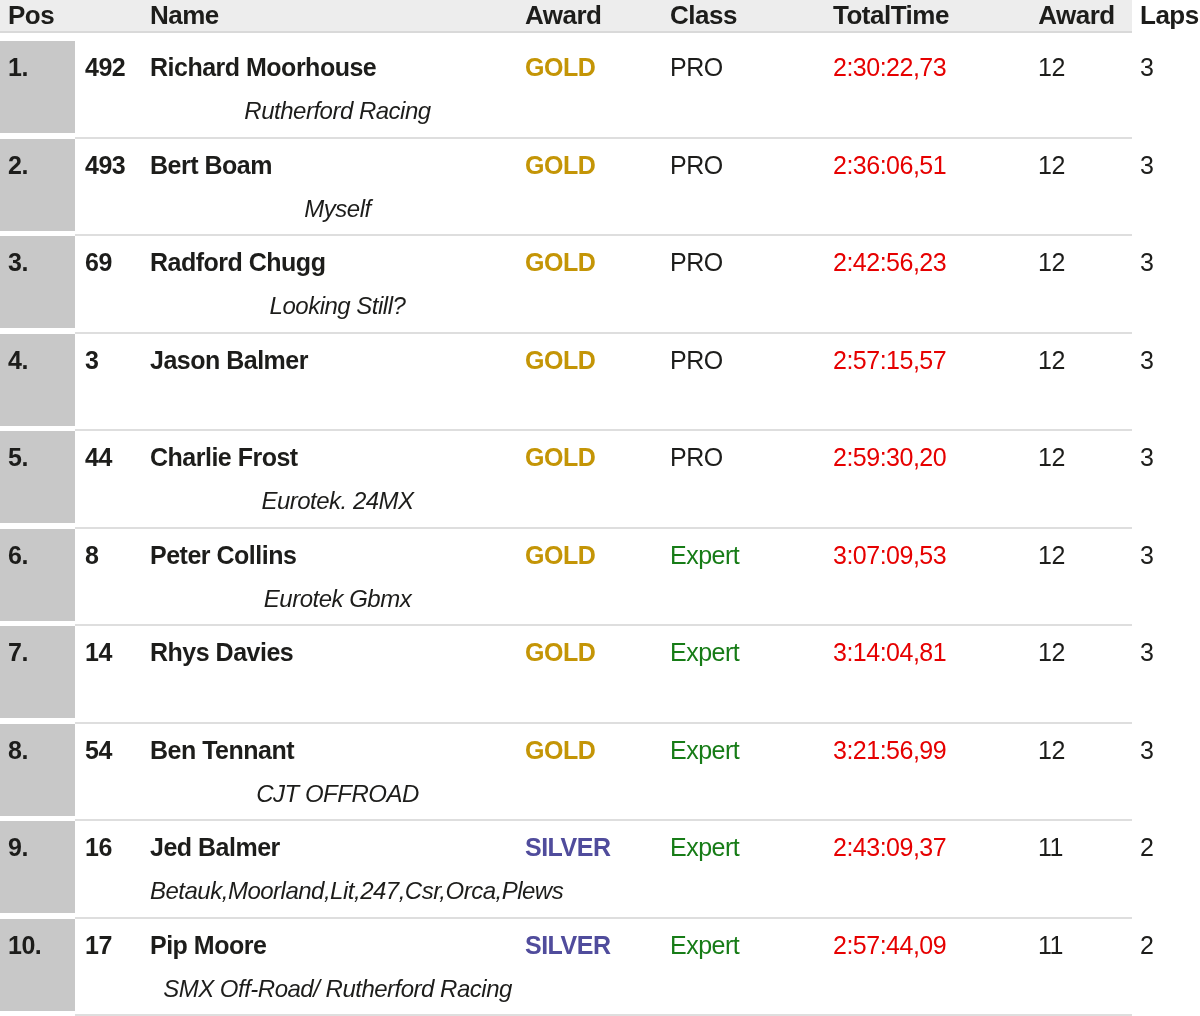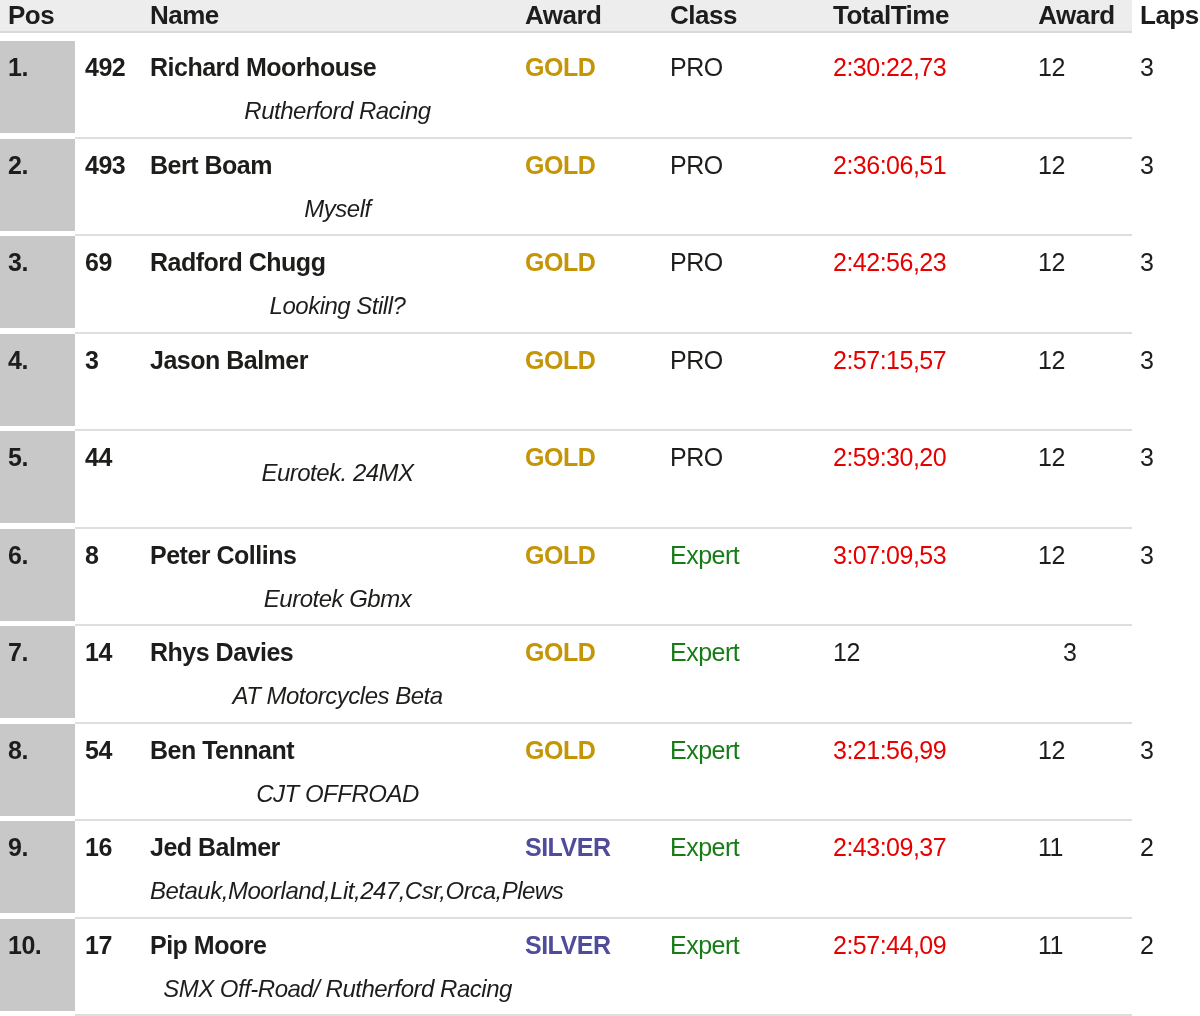"Charlie Frost" div { html: none -> <div>Charlie Frost</div> }
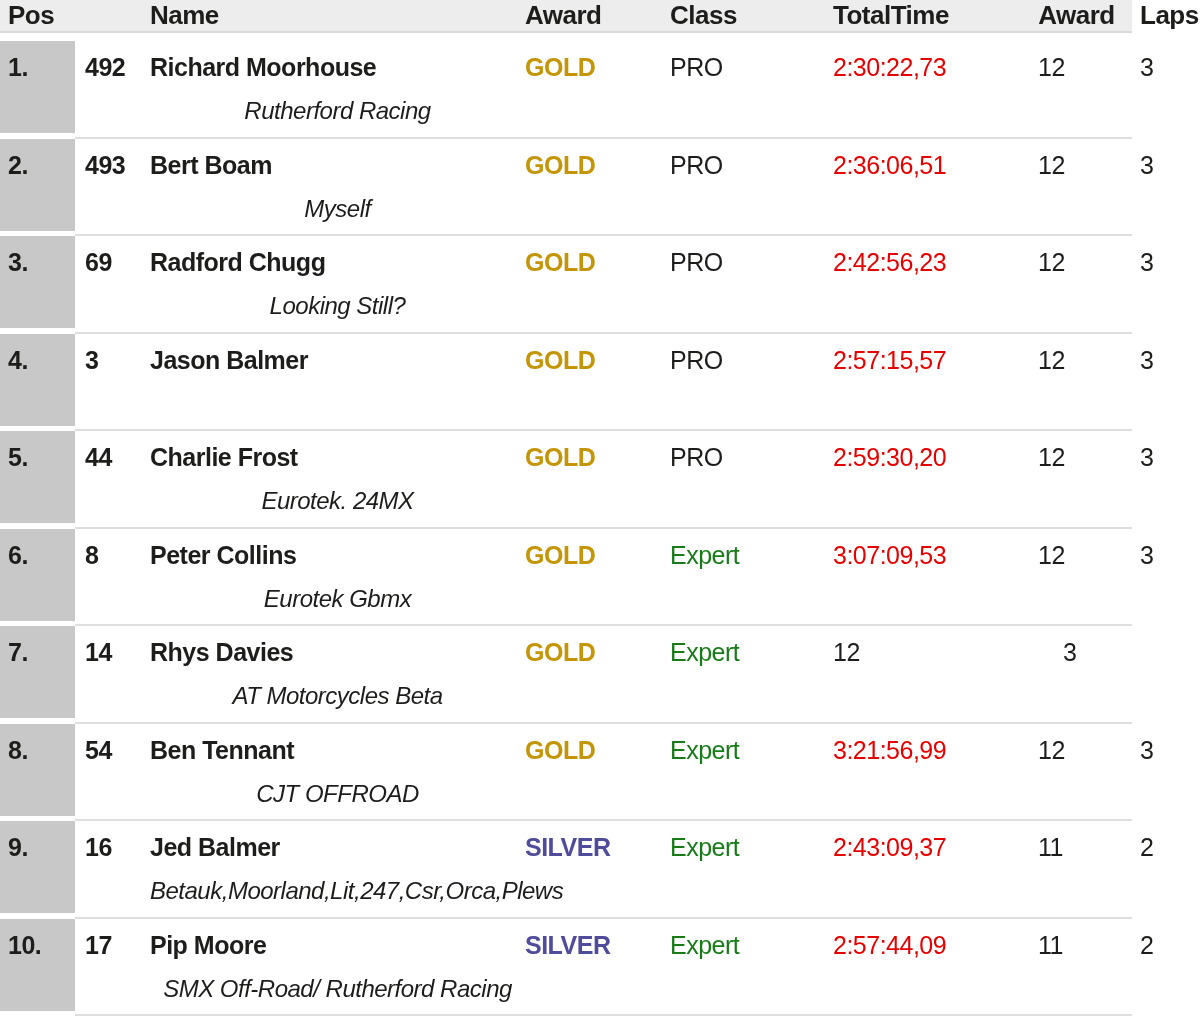"3:14:04,81" div.cell { html: none -> <div>3:14:04,81</div> }
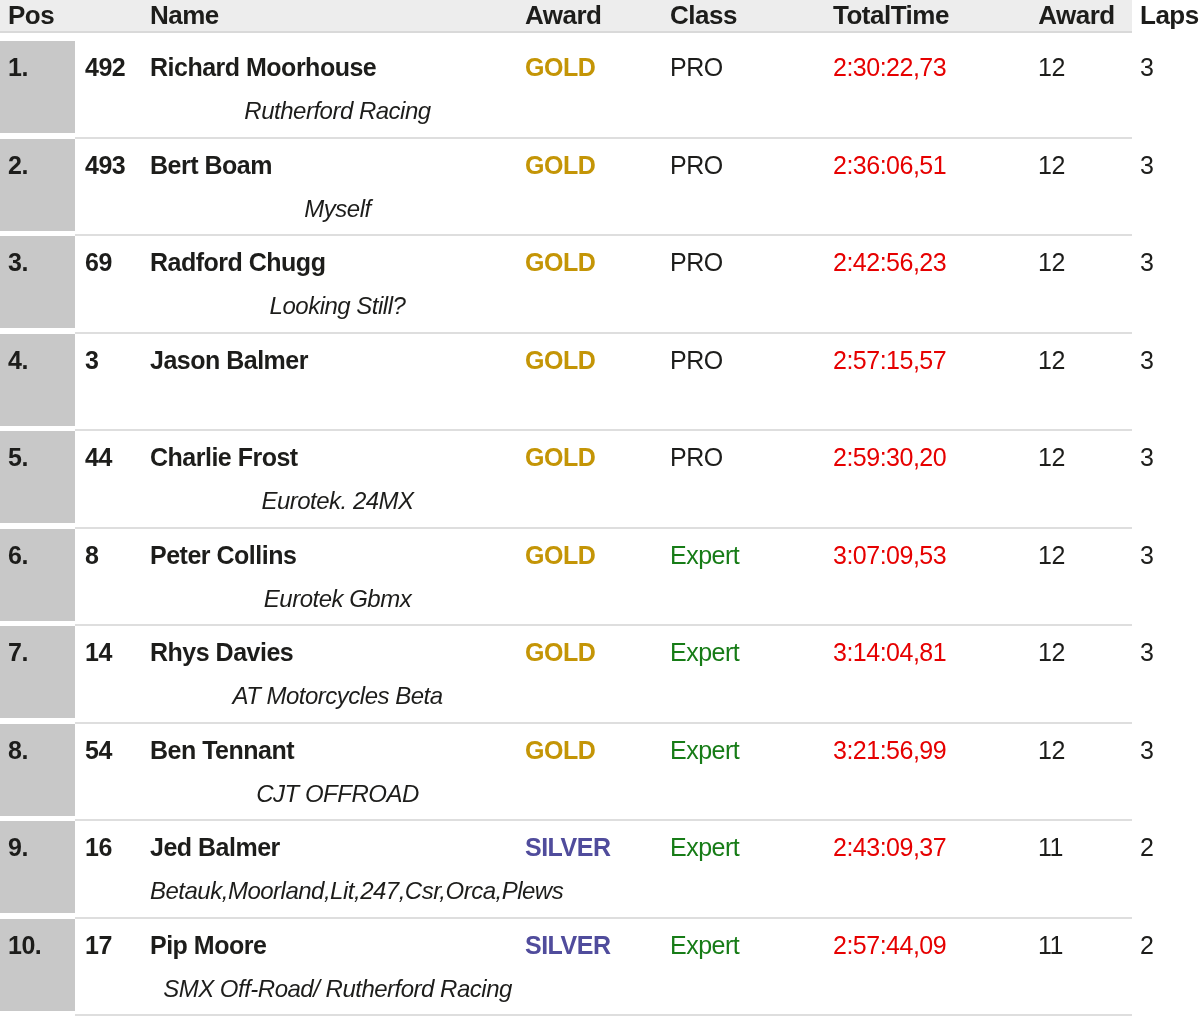"AT Motorcycles Beta" div.team-line { html: <div>AT Motorcycles Beta</div> -> none }
